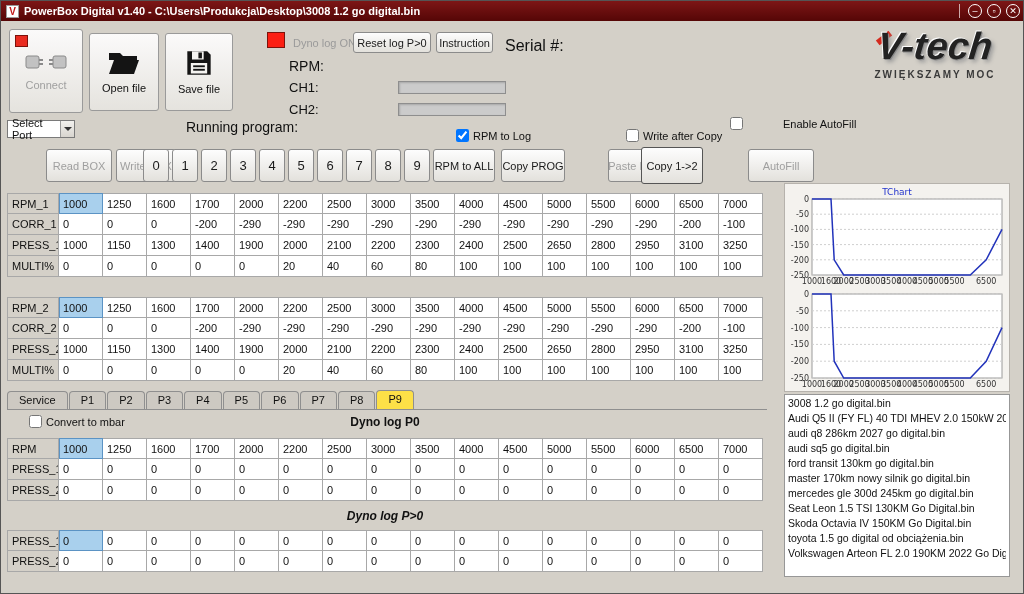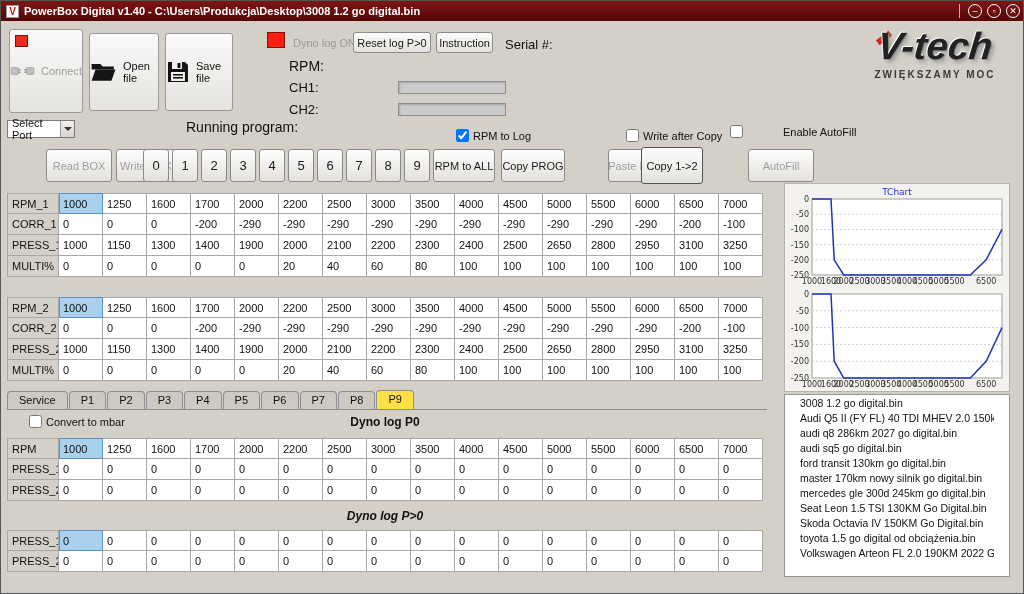"Serial #:" span.label { font-size: 13px -> 16px }
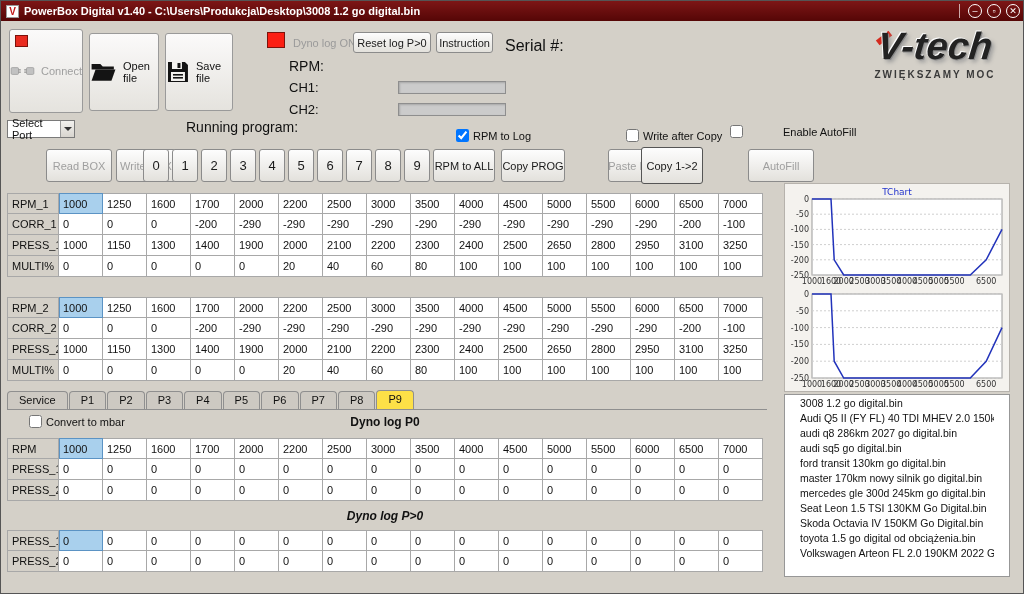"Connect" .bigbtn { flex-direction: row -> column }
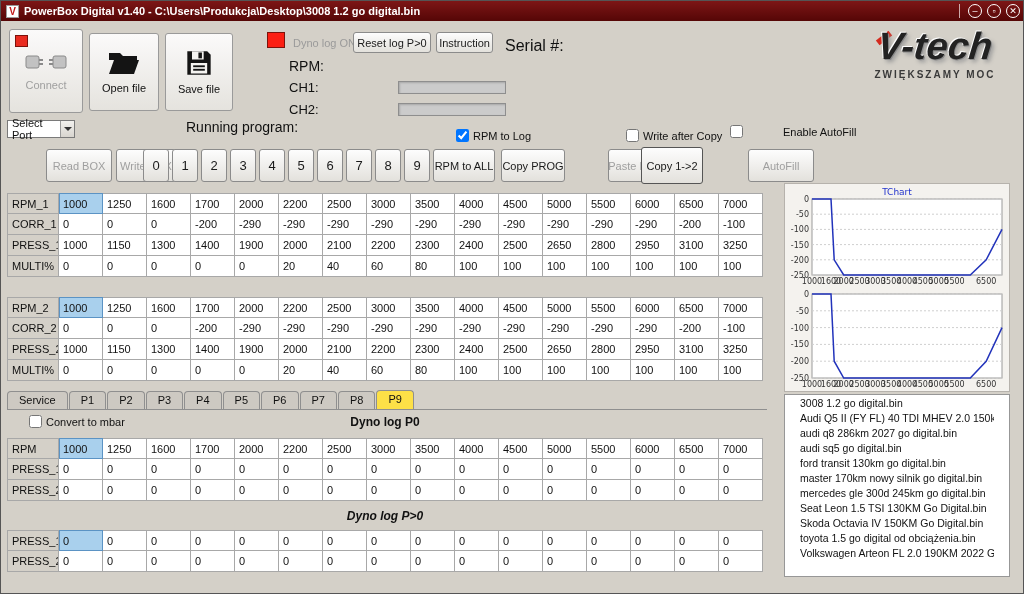"Enable AutoFill" label.chk { top: 124px -> 116px }
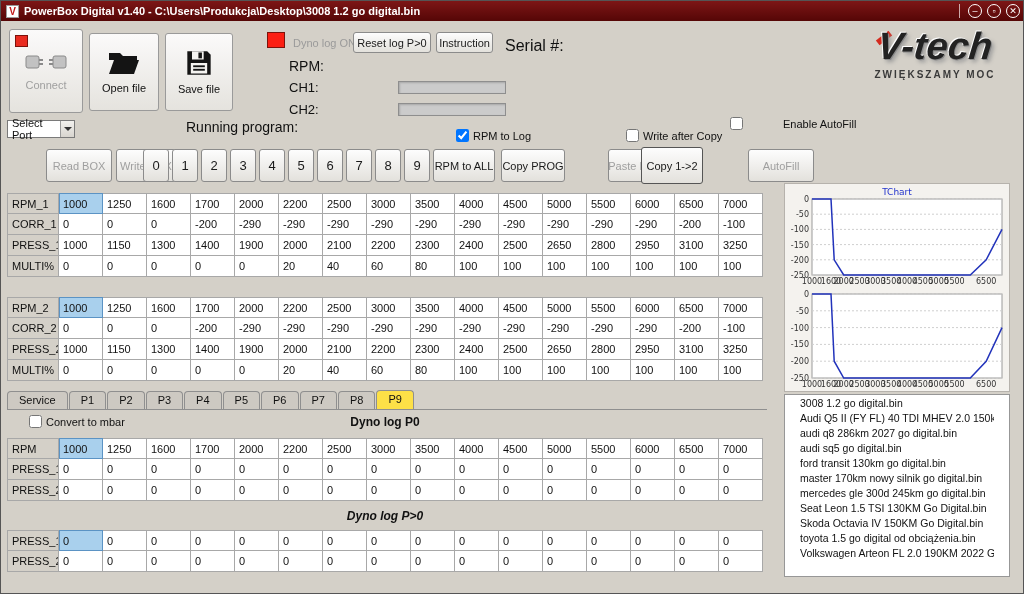"3008 1.2 go digital.bin" .filelist { padding: 1px 15px -> 1px 3px }
